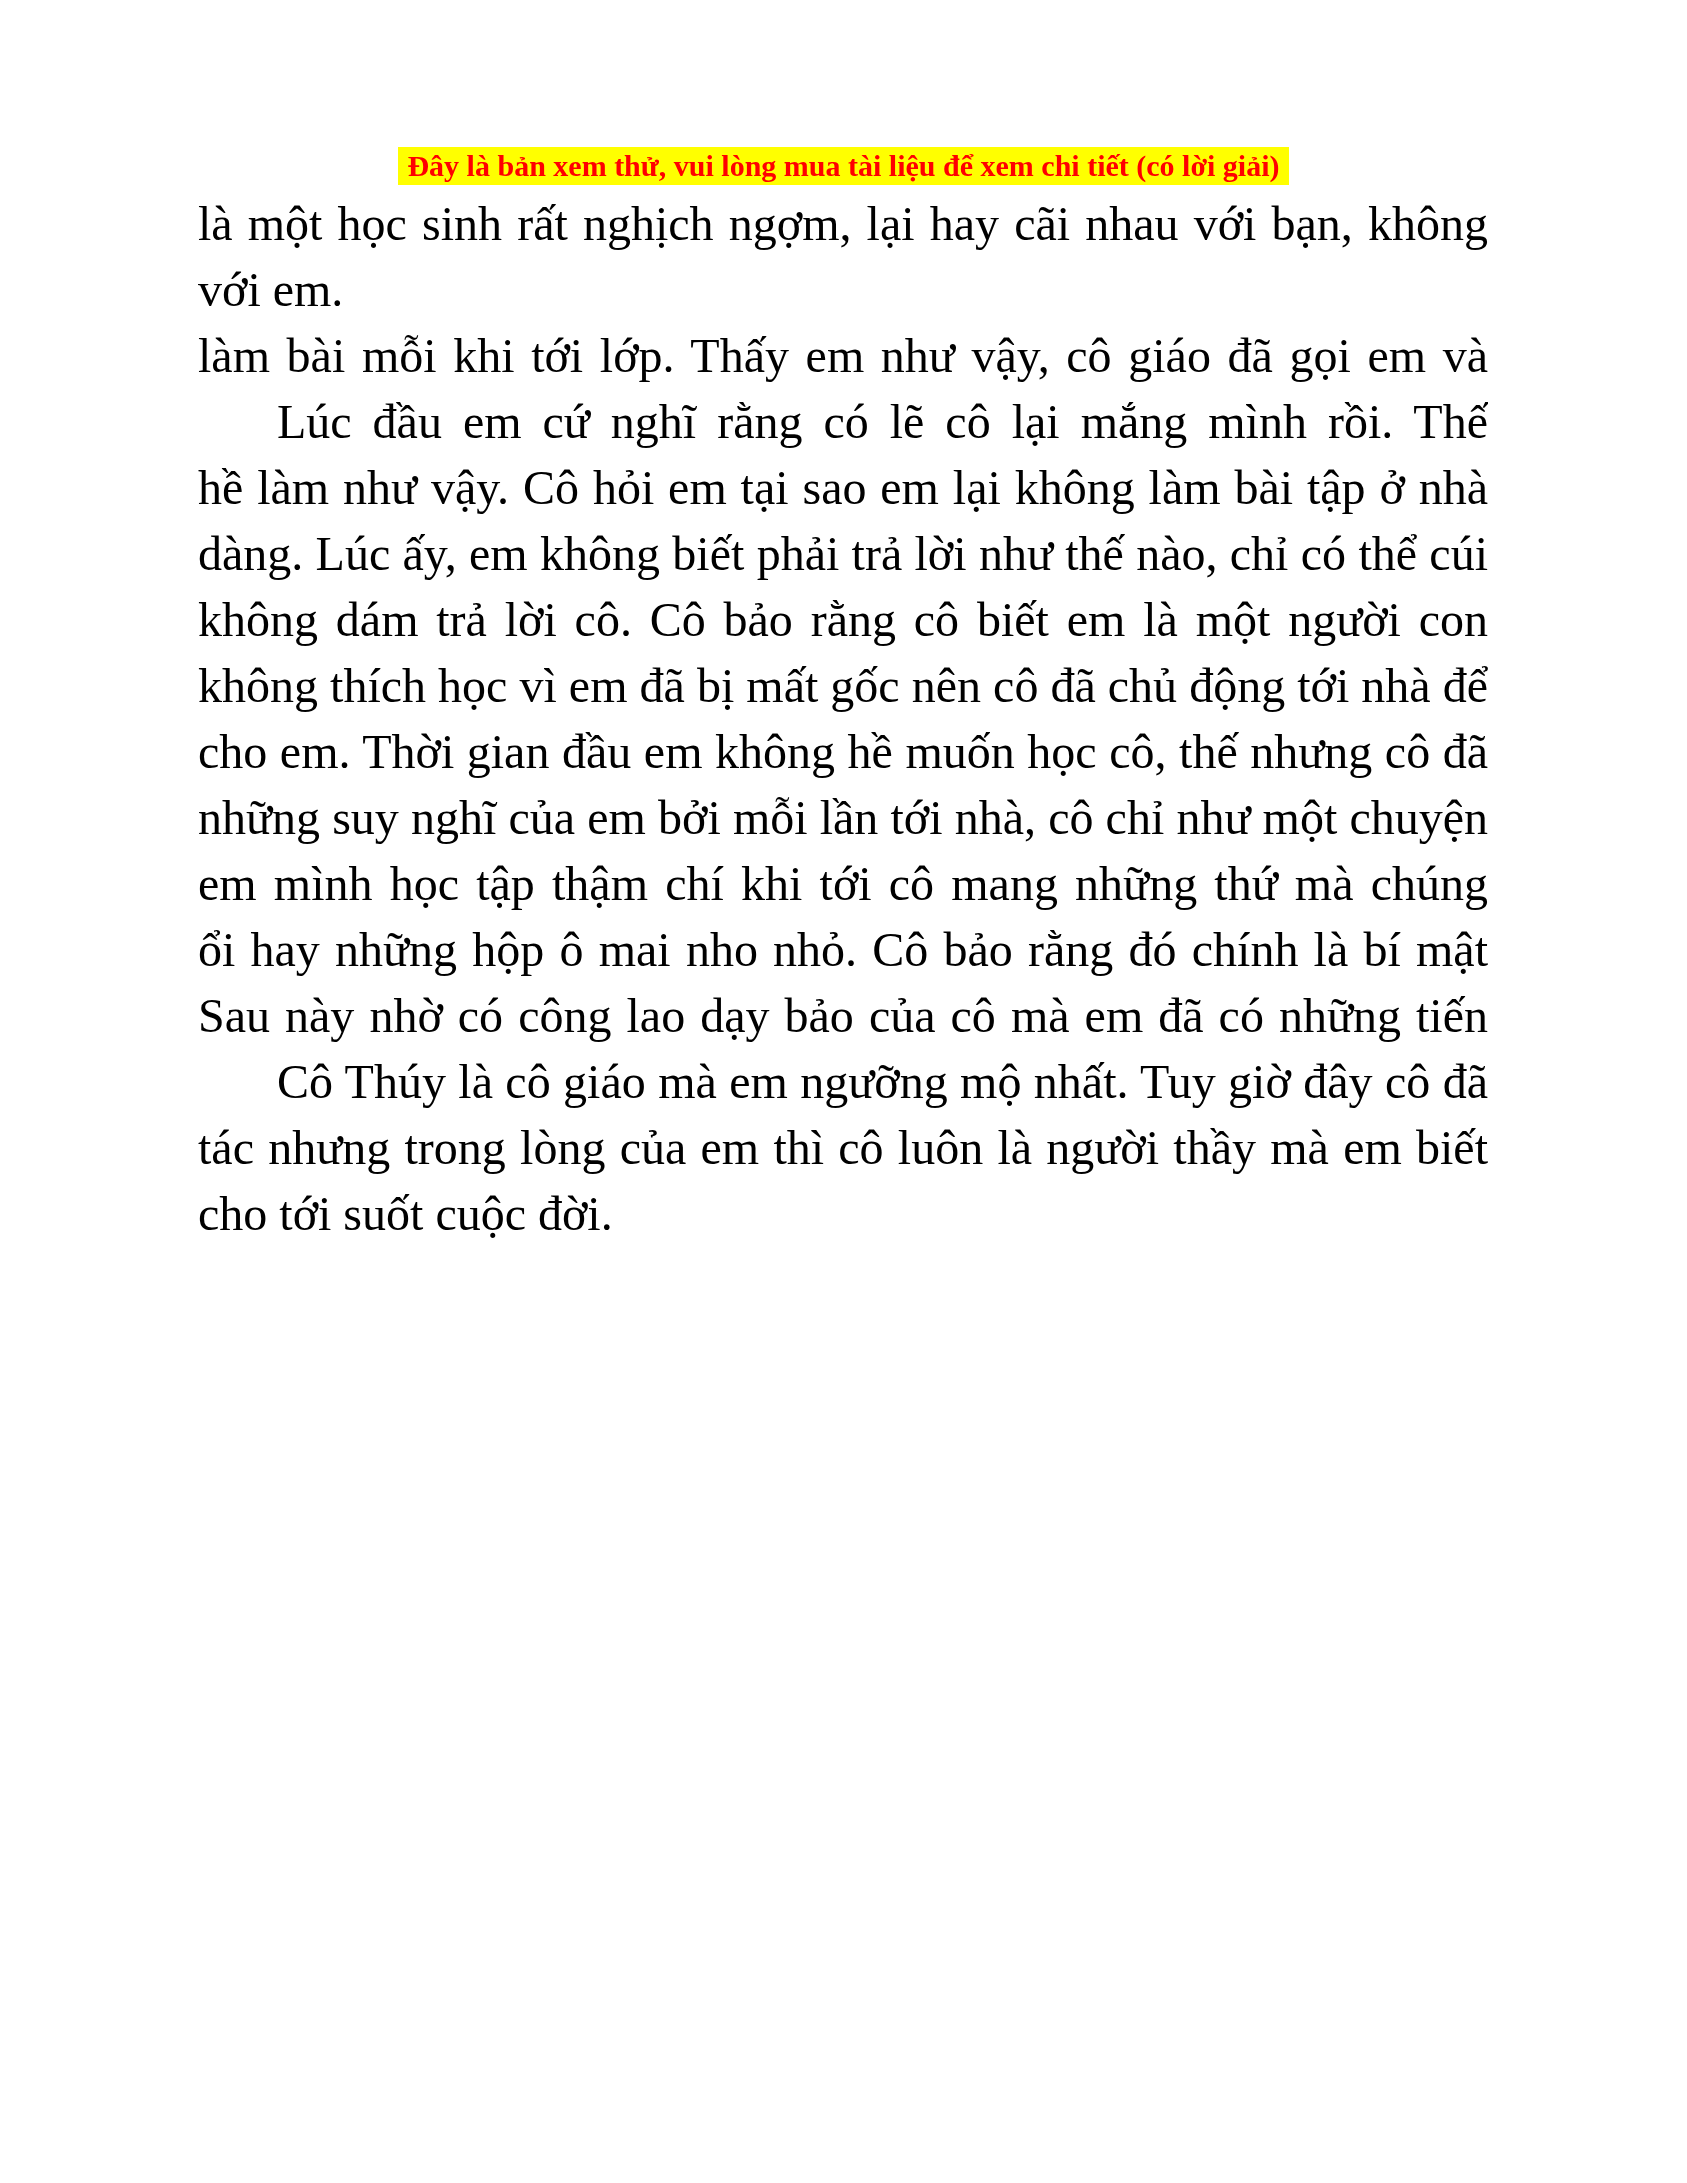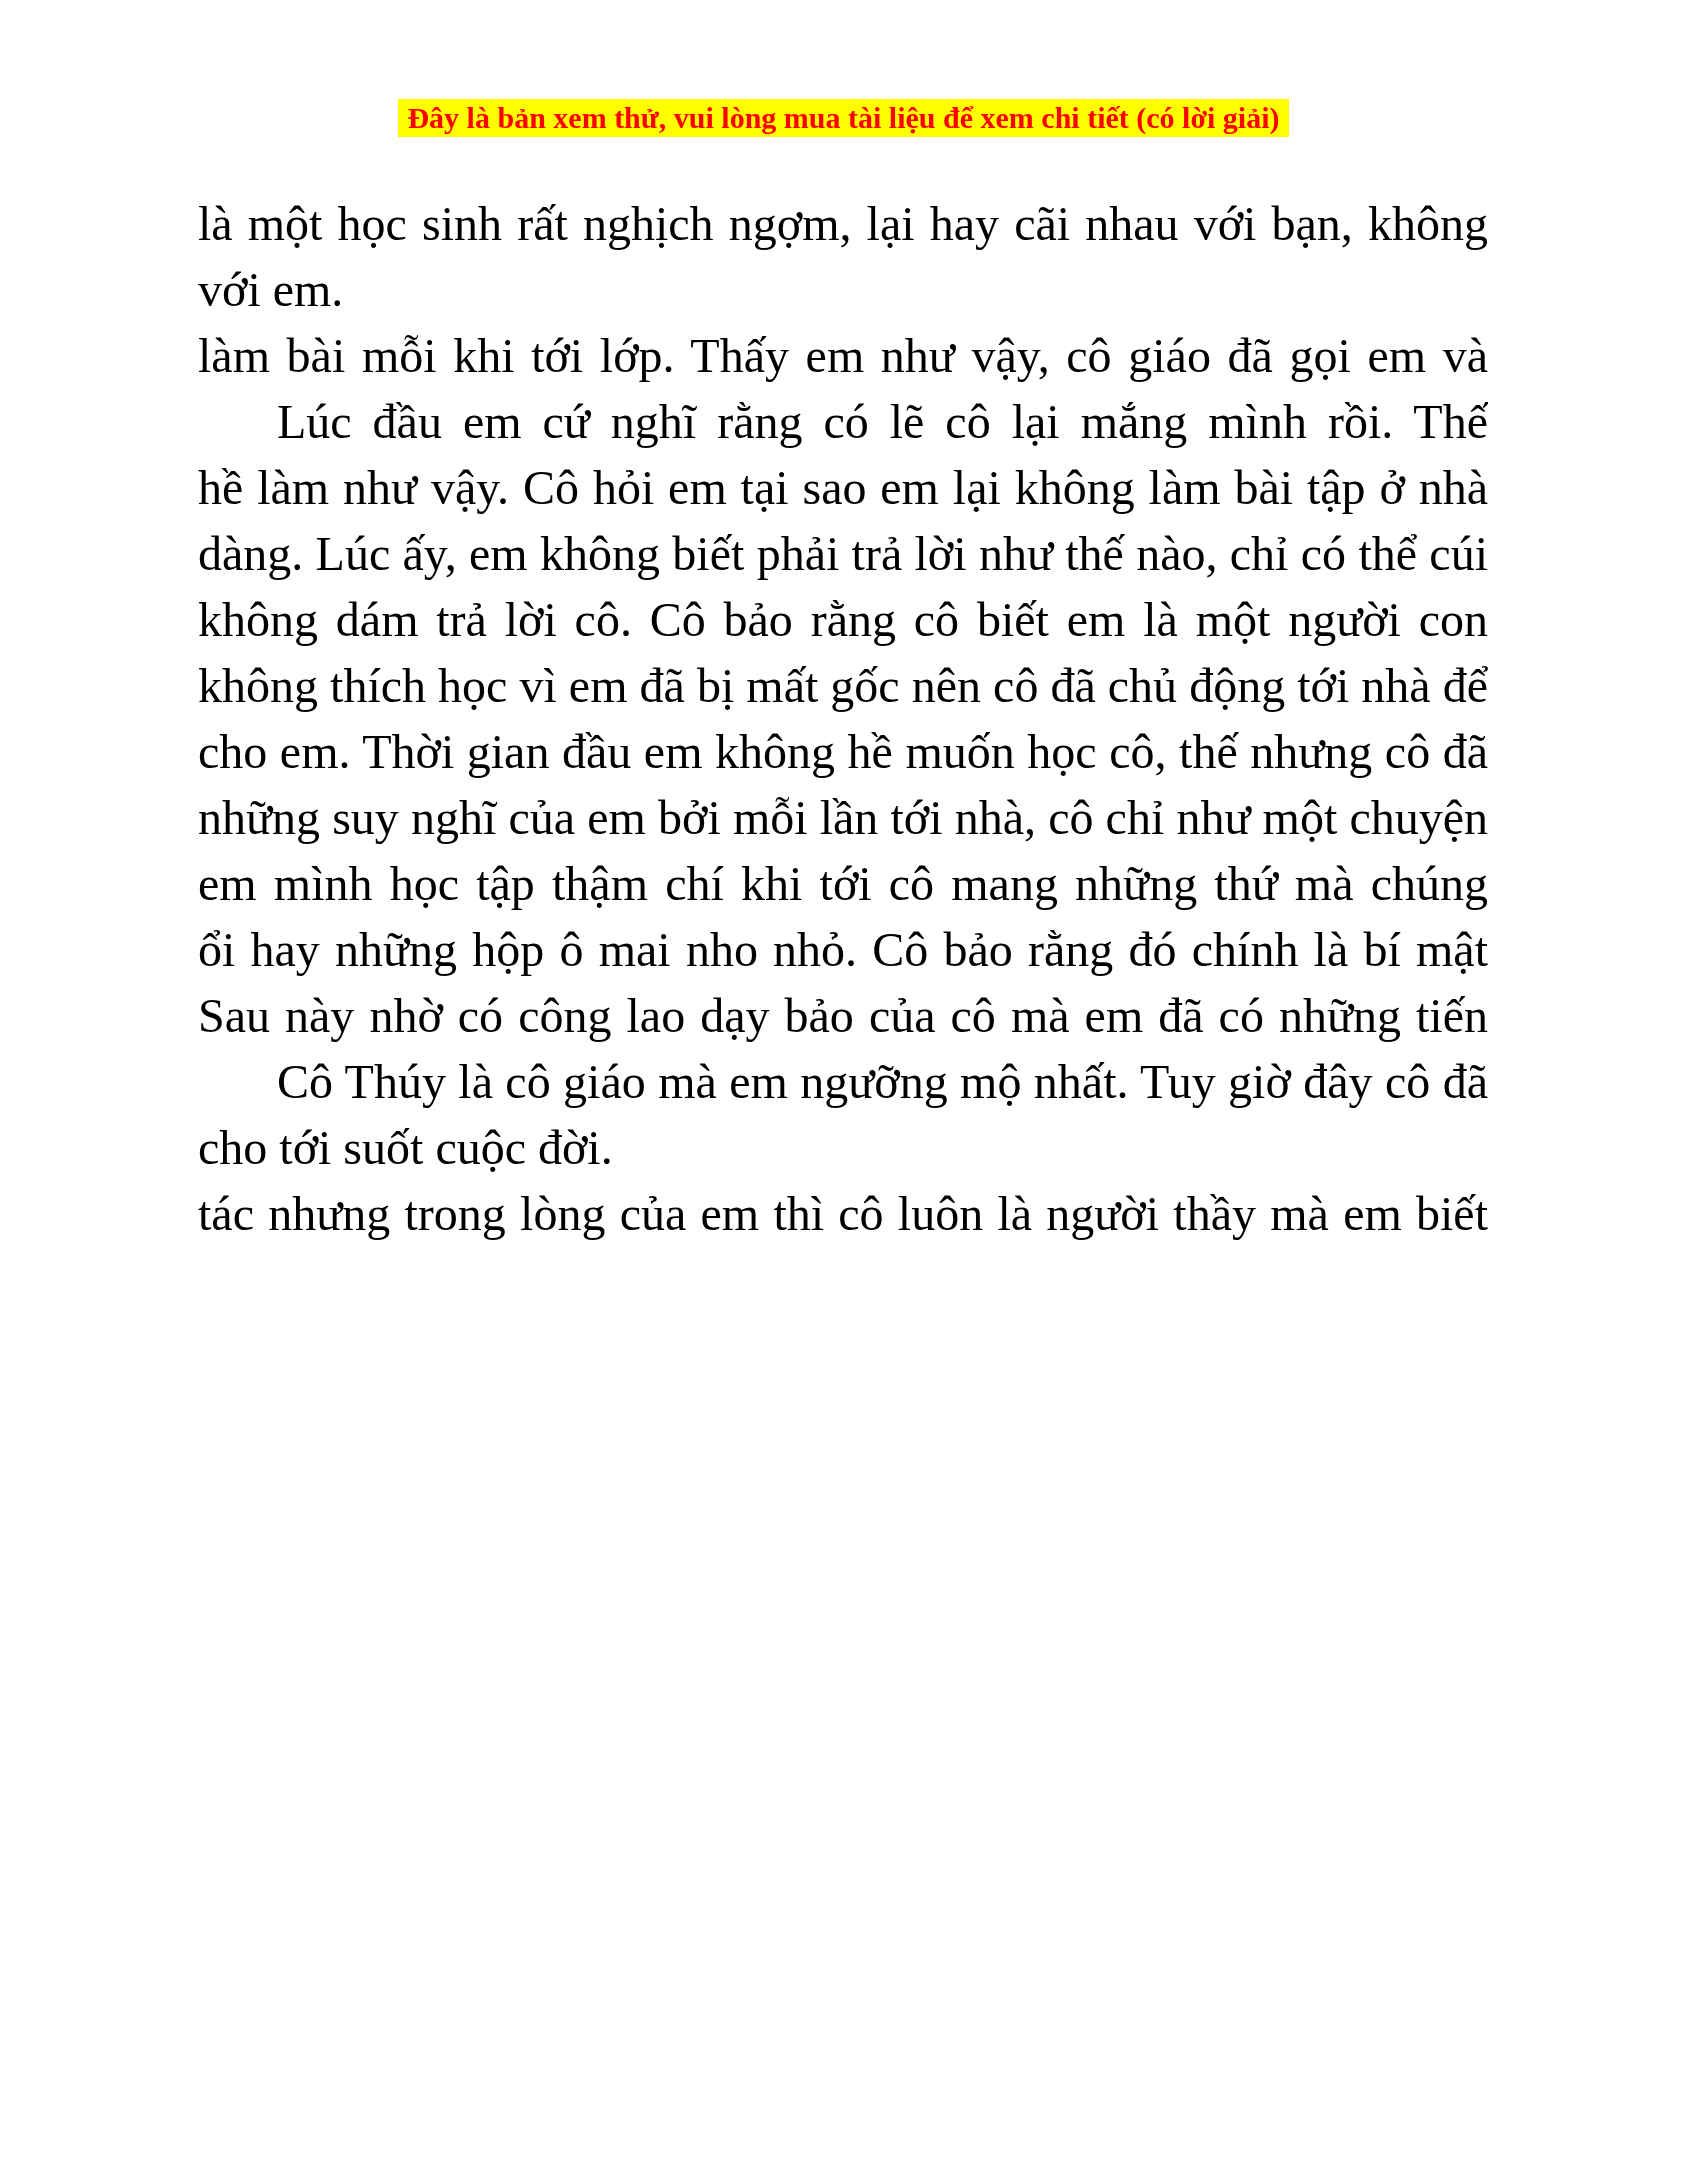"Đây là bản xem thử," .banner-row { margin-top: none -> 48px }
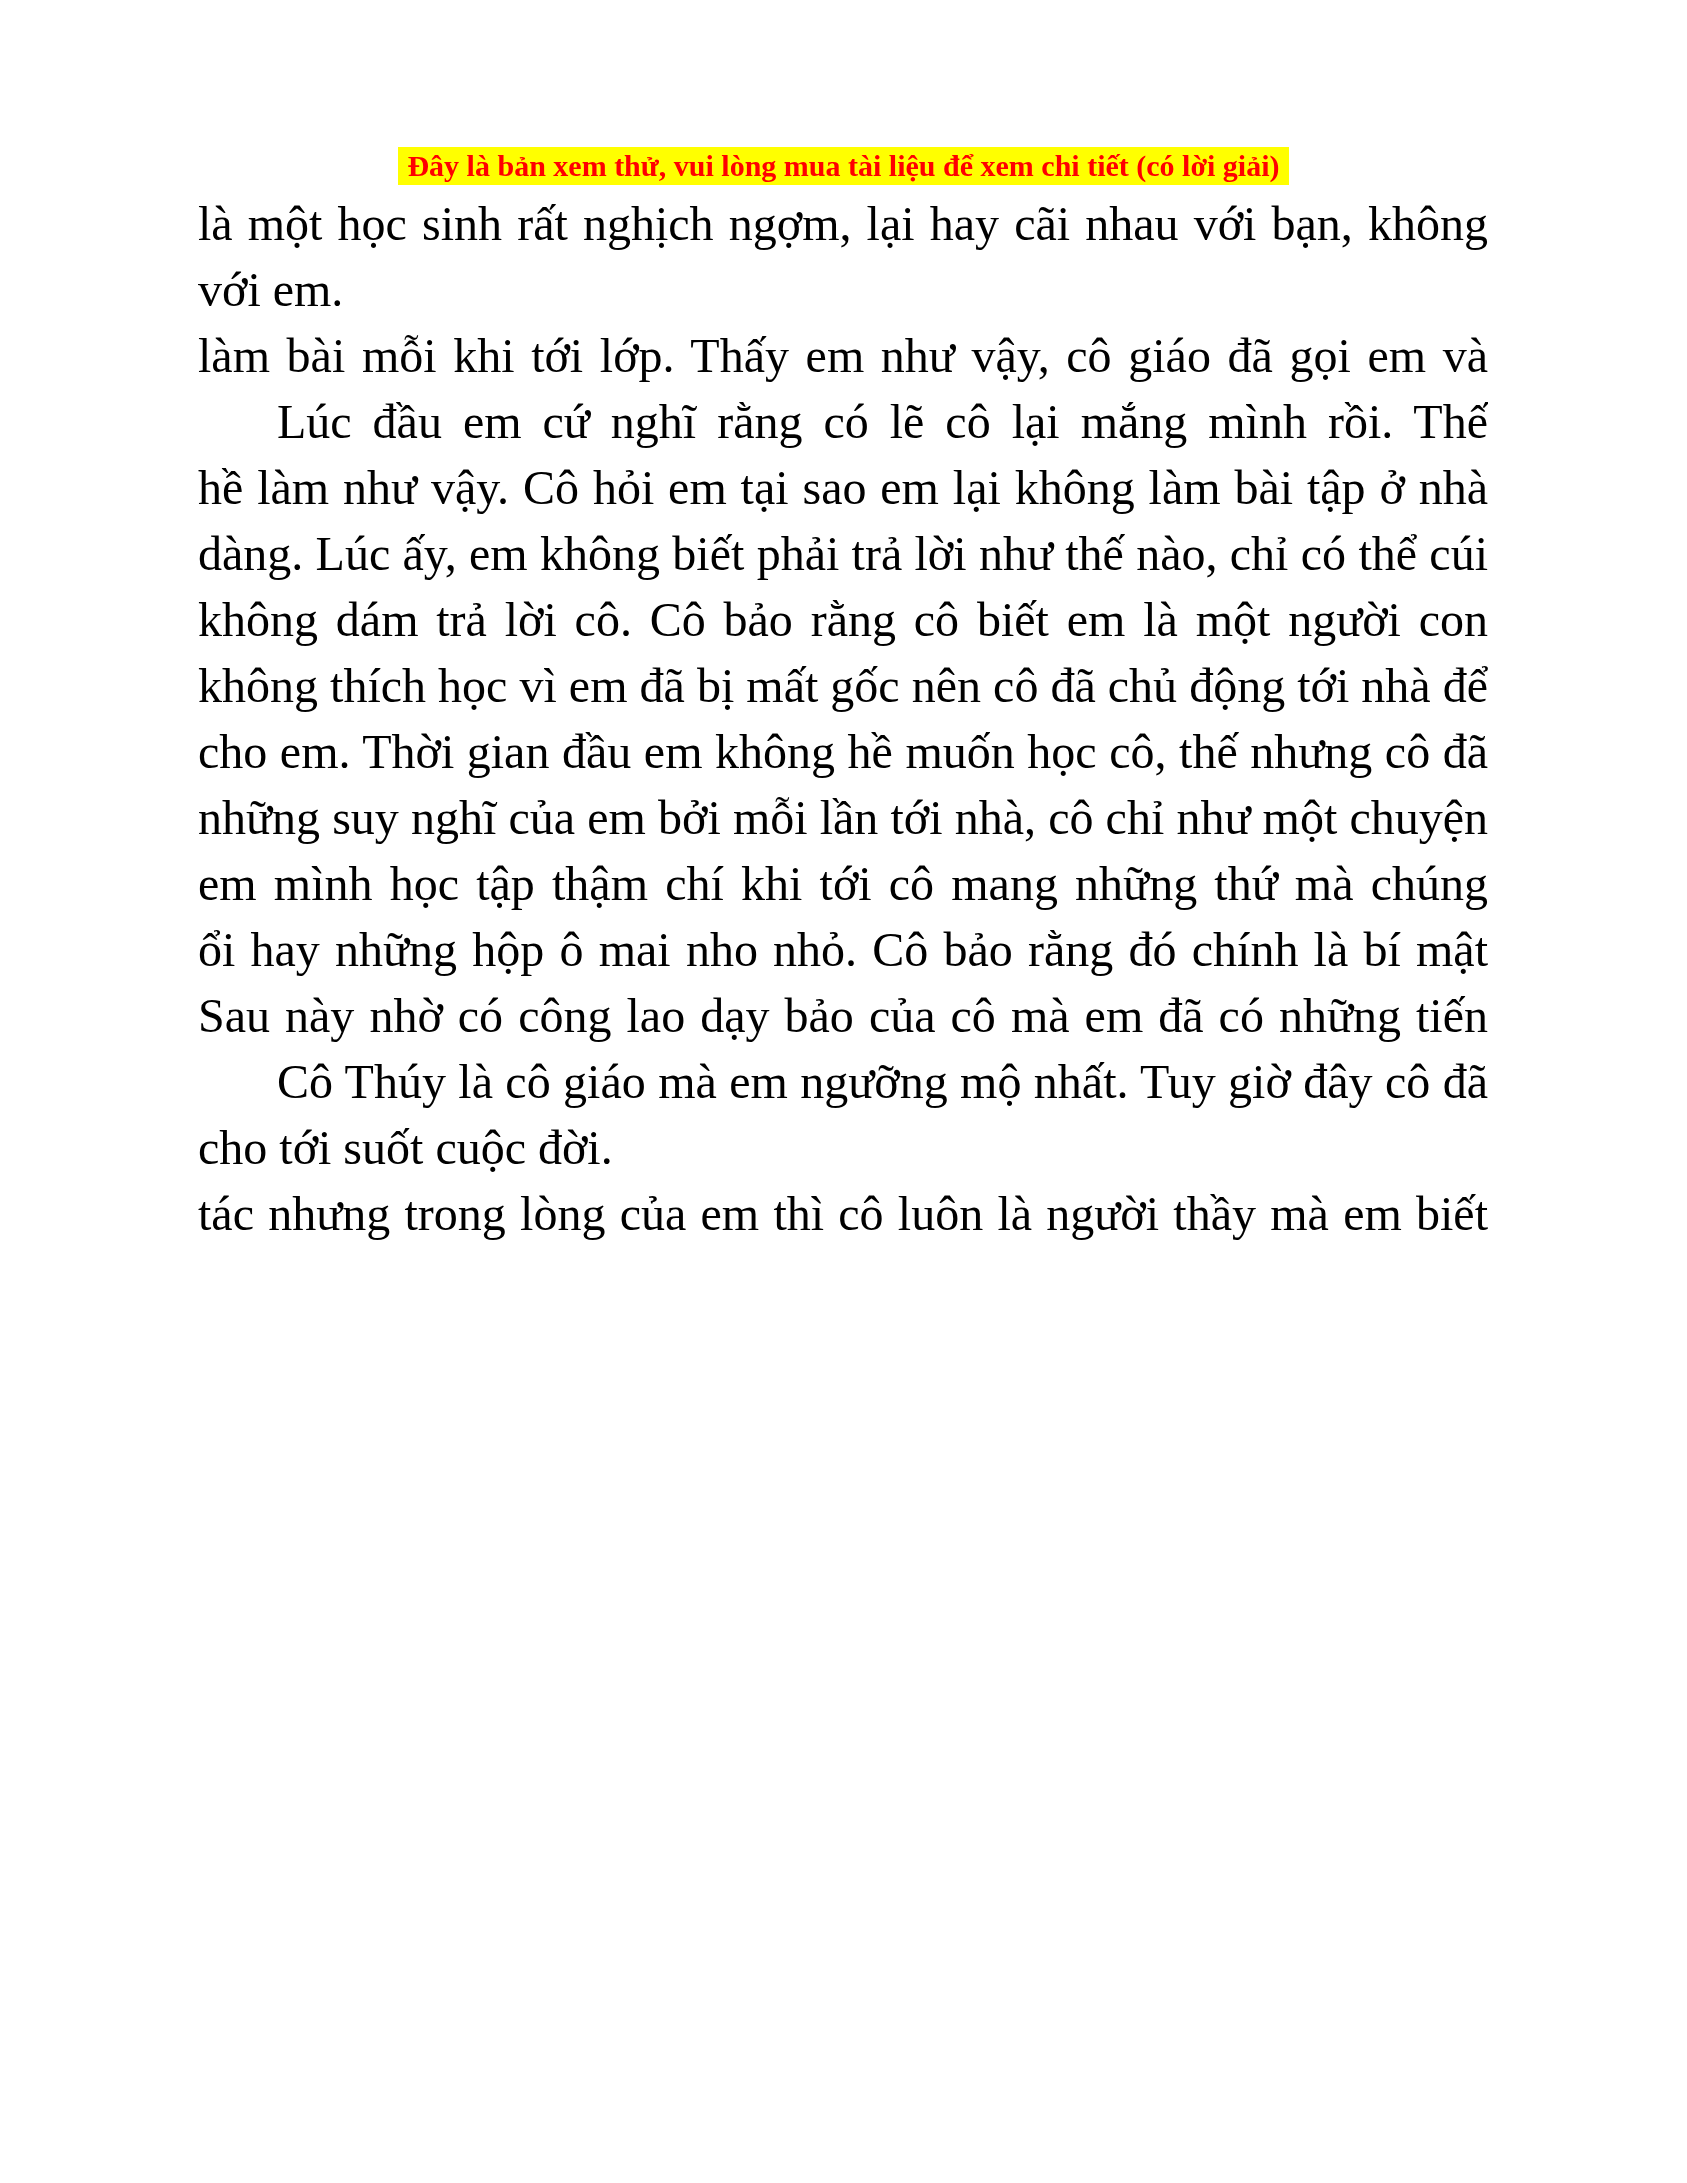"cho tới suốt cuộc đời." div.line { order: before "tác nhưng trong lòng của" -> after "tác nhưng trong lòng của" }
